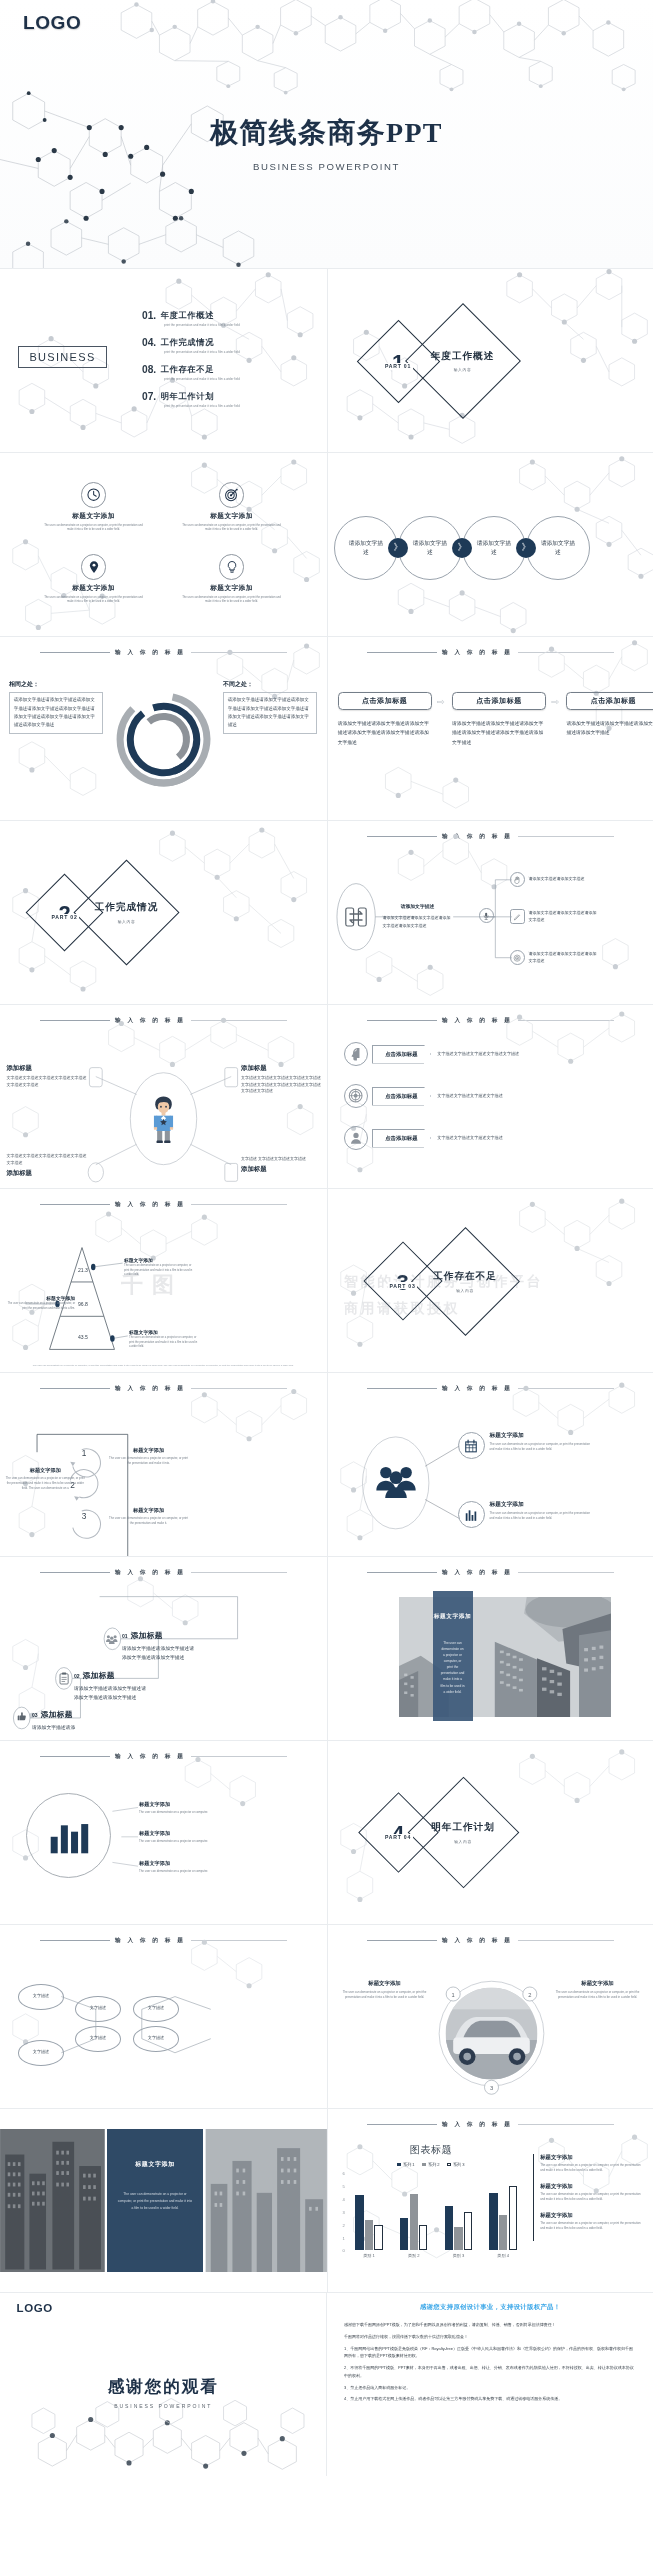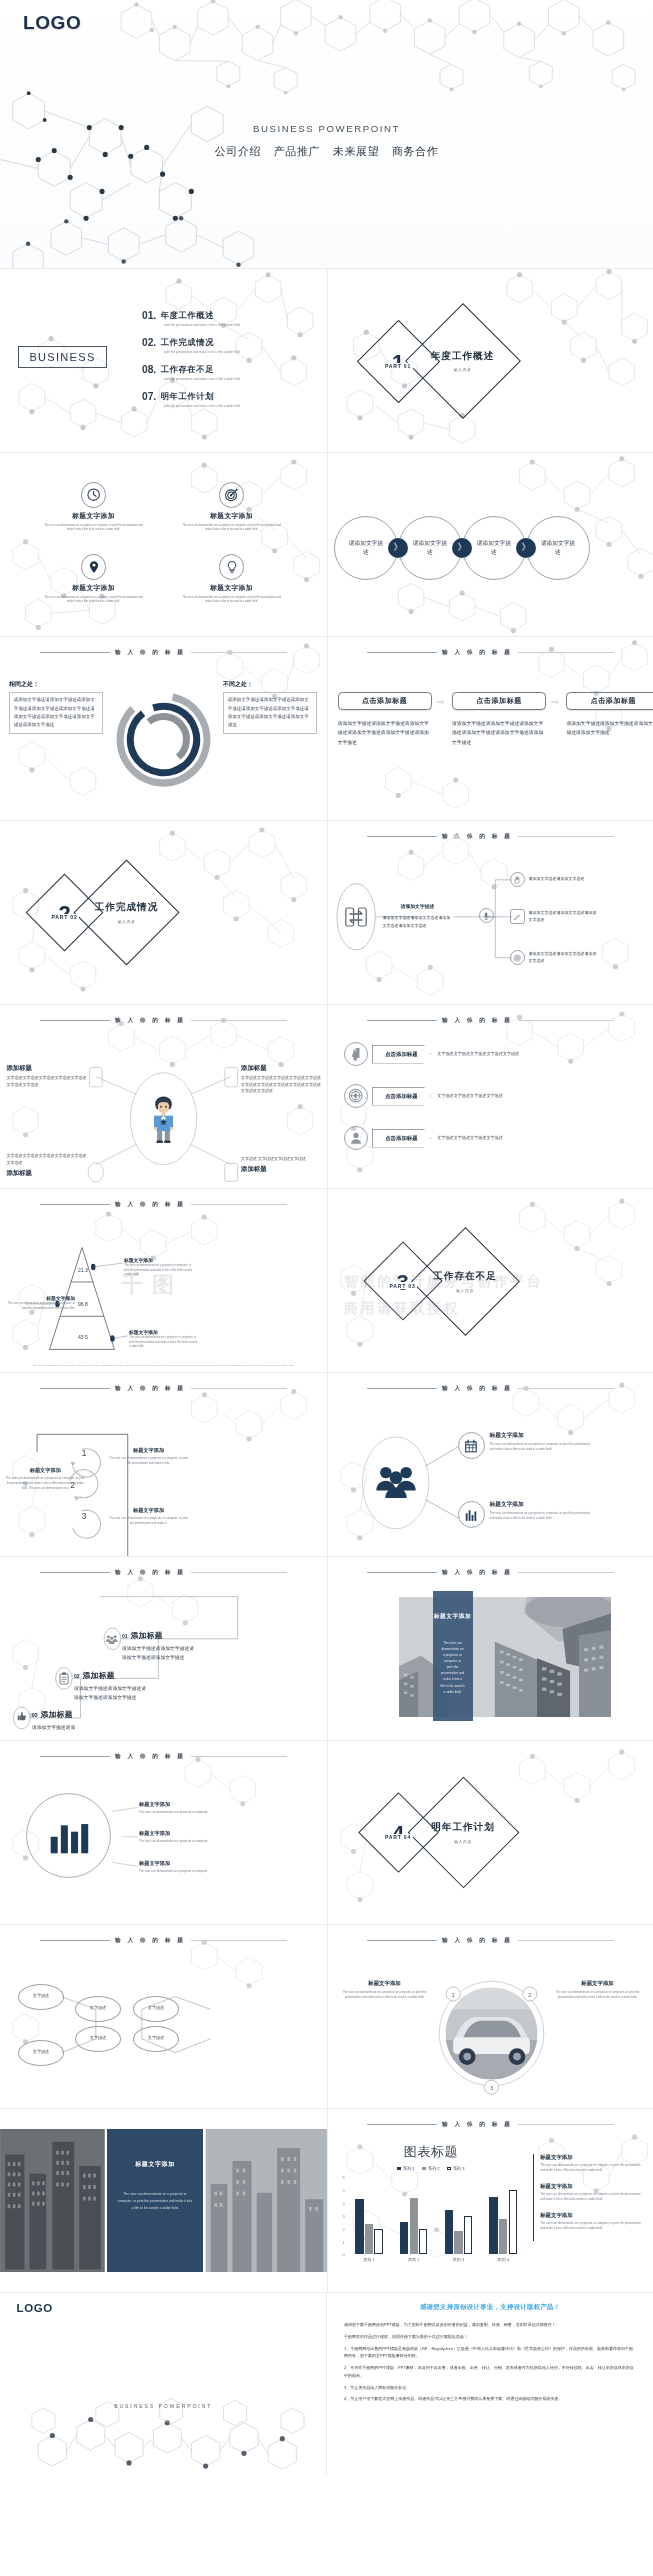"极简线条商务PPT" div.hero-title { html: none -> <div>极简线条商务PPT</div> }
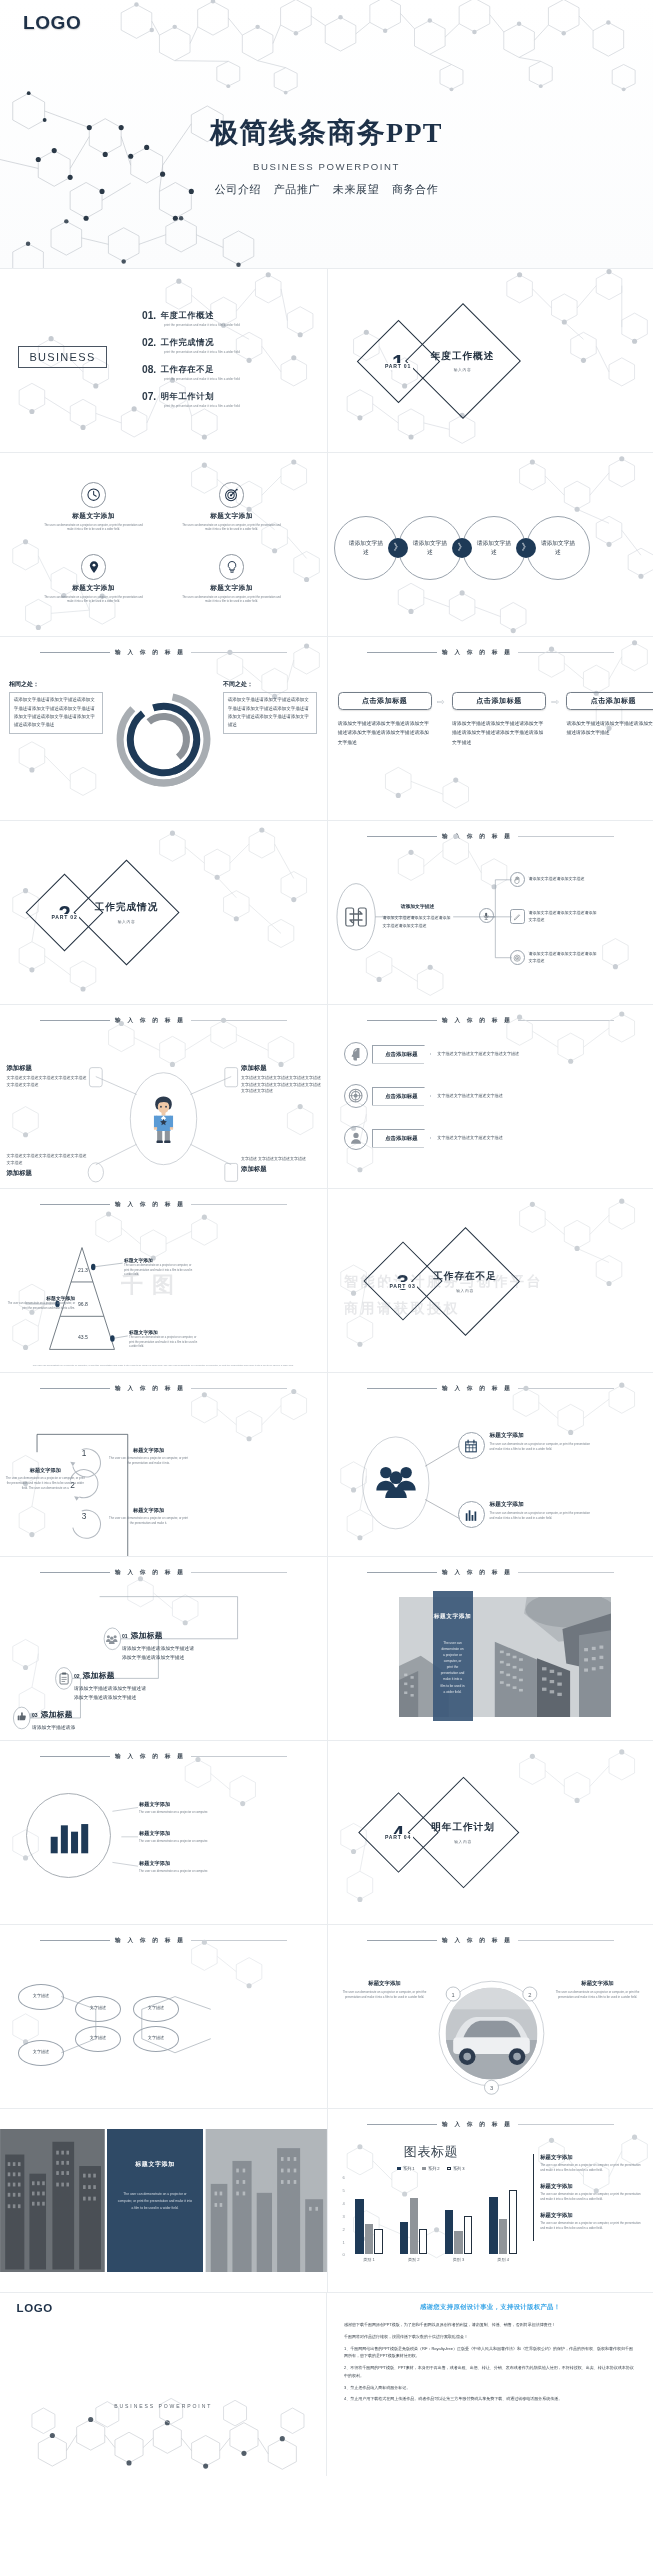"公司介绍 产品推广 未来展望 商务合作" div.hero-items { html: <div> <span>公司介绍</span> <span>产品推广</span> <span>未来展望</span> <span>商务合作</span> </div> -> none }
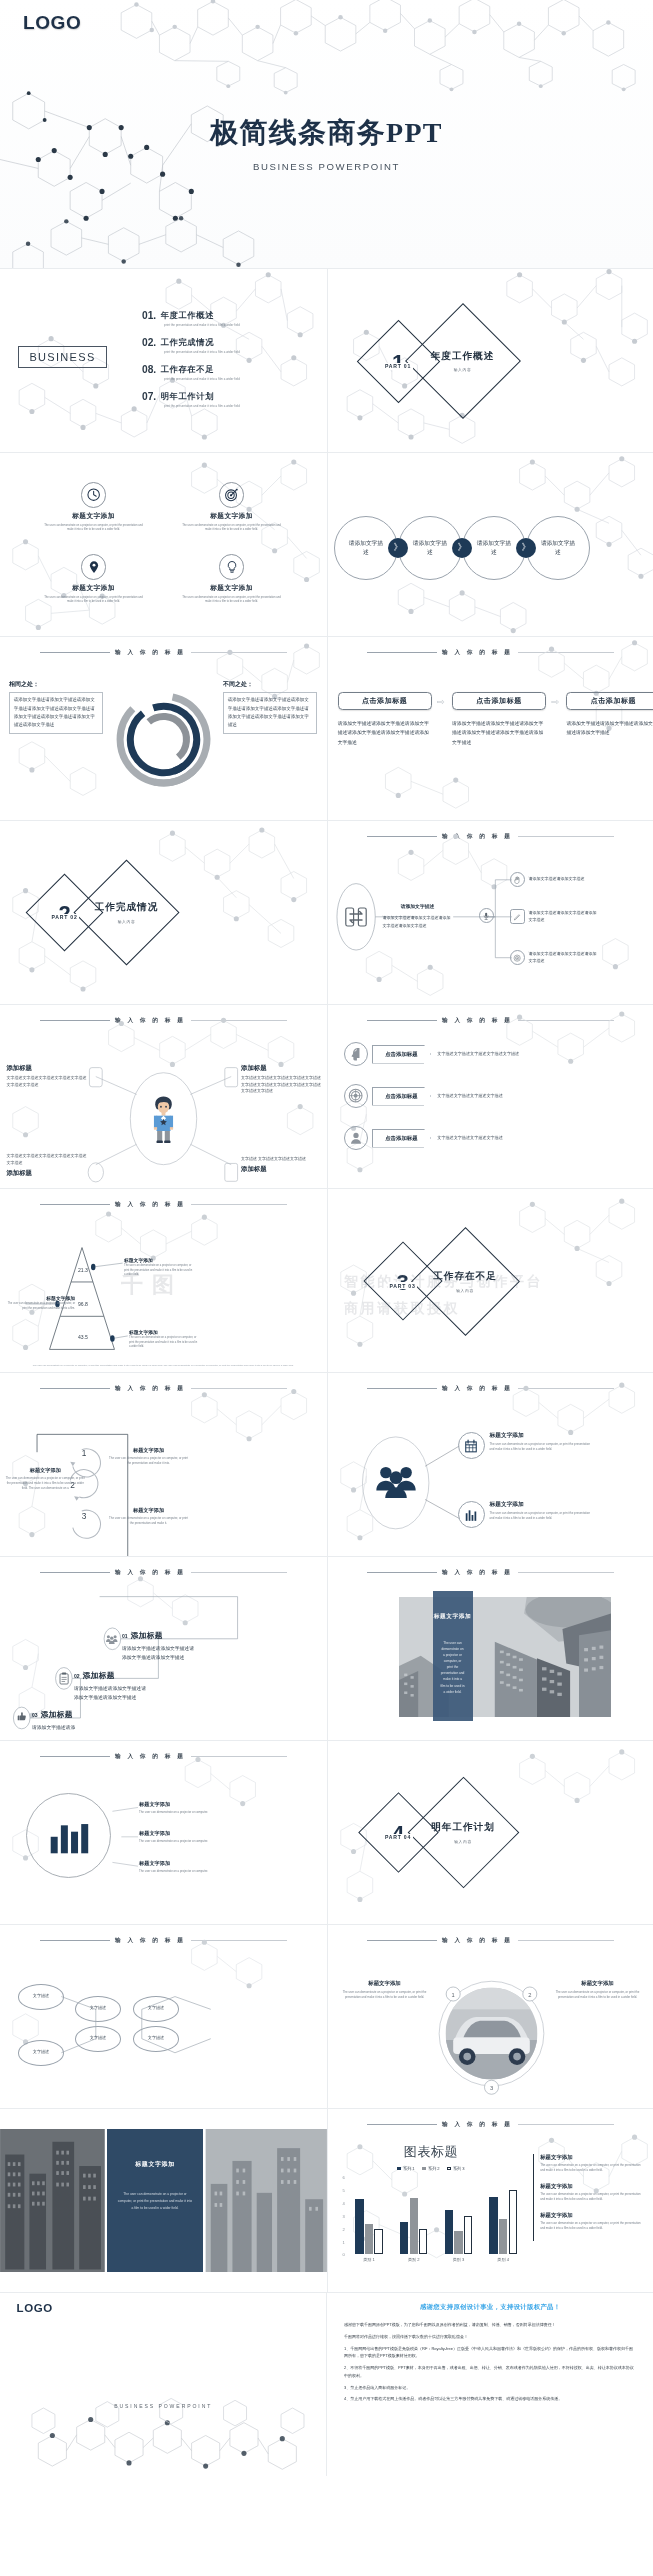"02." span.toc-num { text: 02 -> 04 }
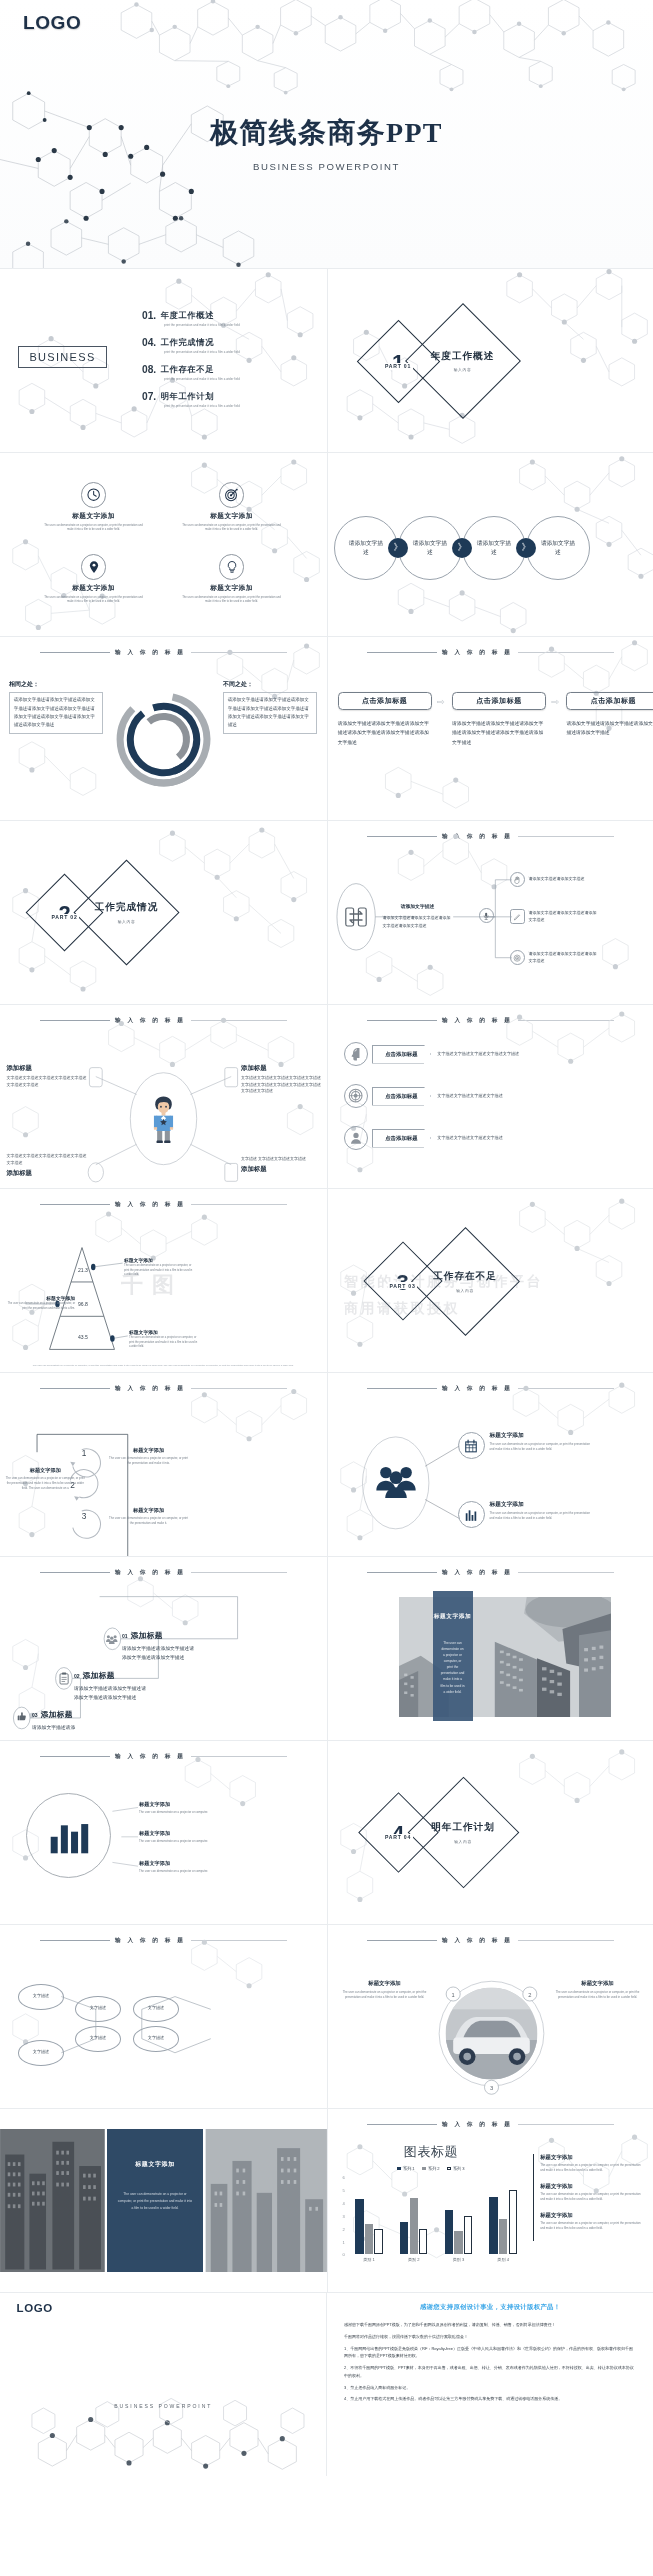"图表标题" .chart-title { font-size: 13px -> 10px }
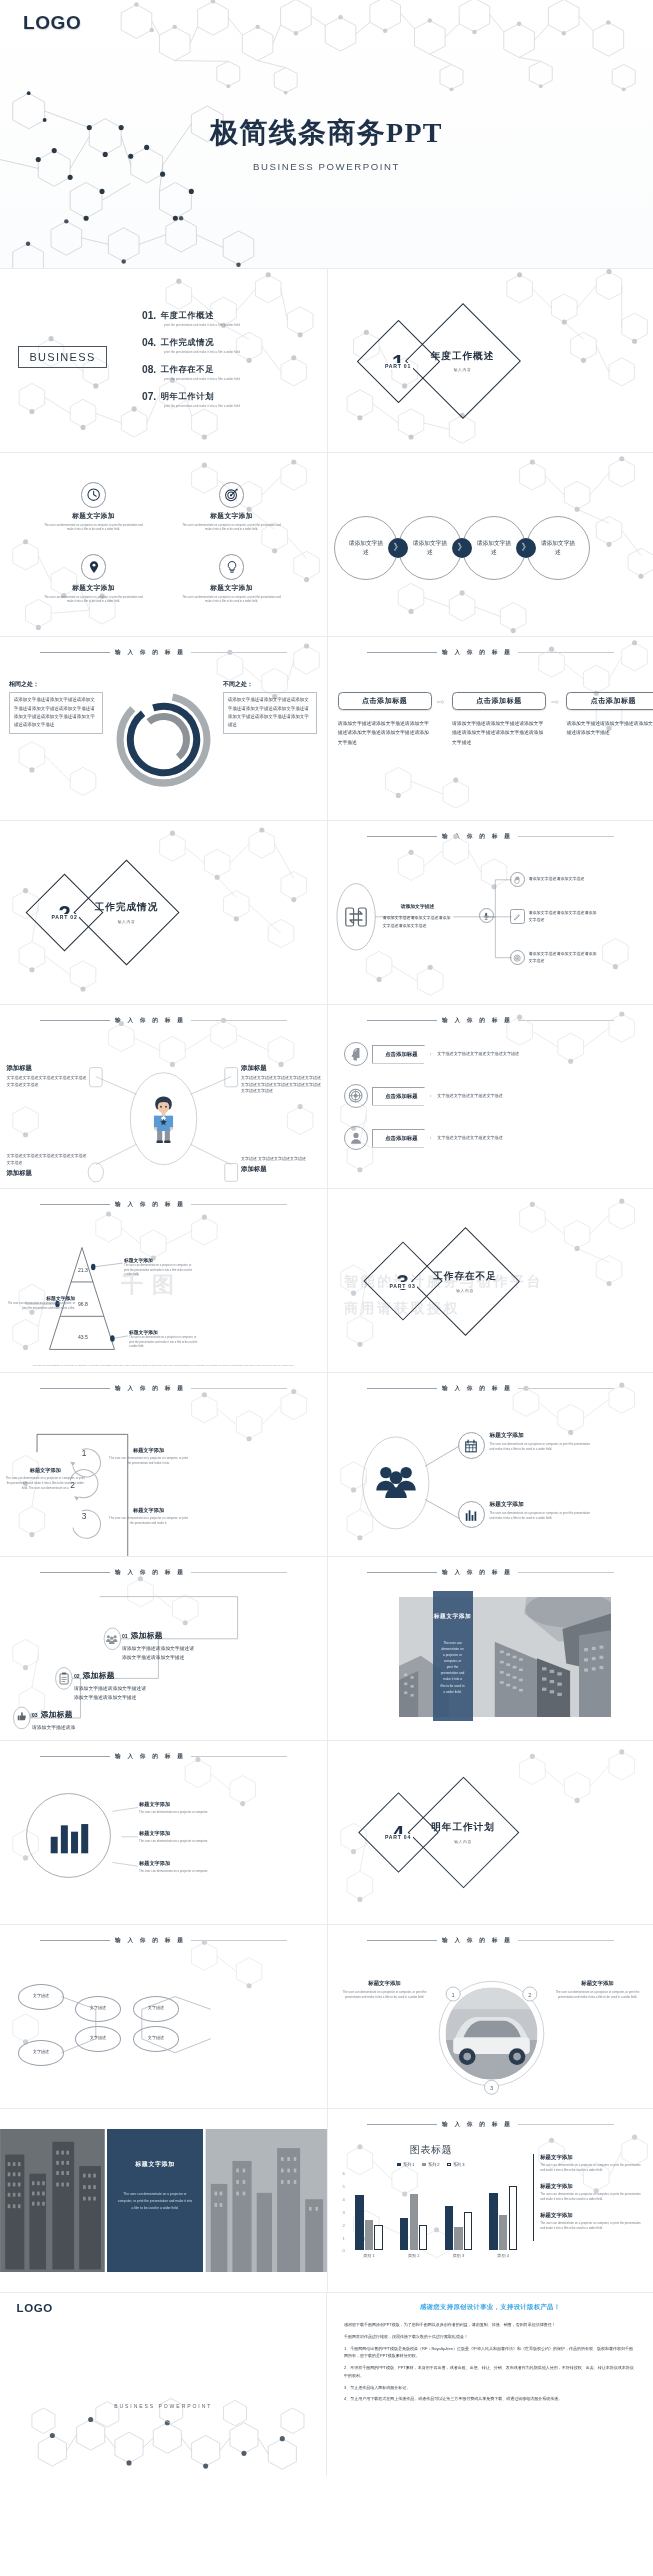"感谢您的观看" div.t { html: none -> <div>感谢您的观看</div> }
